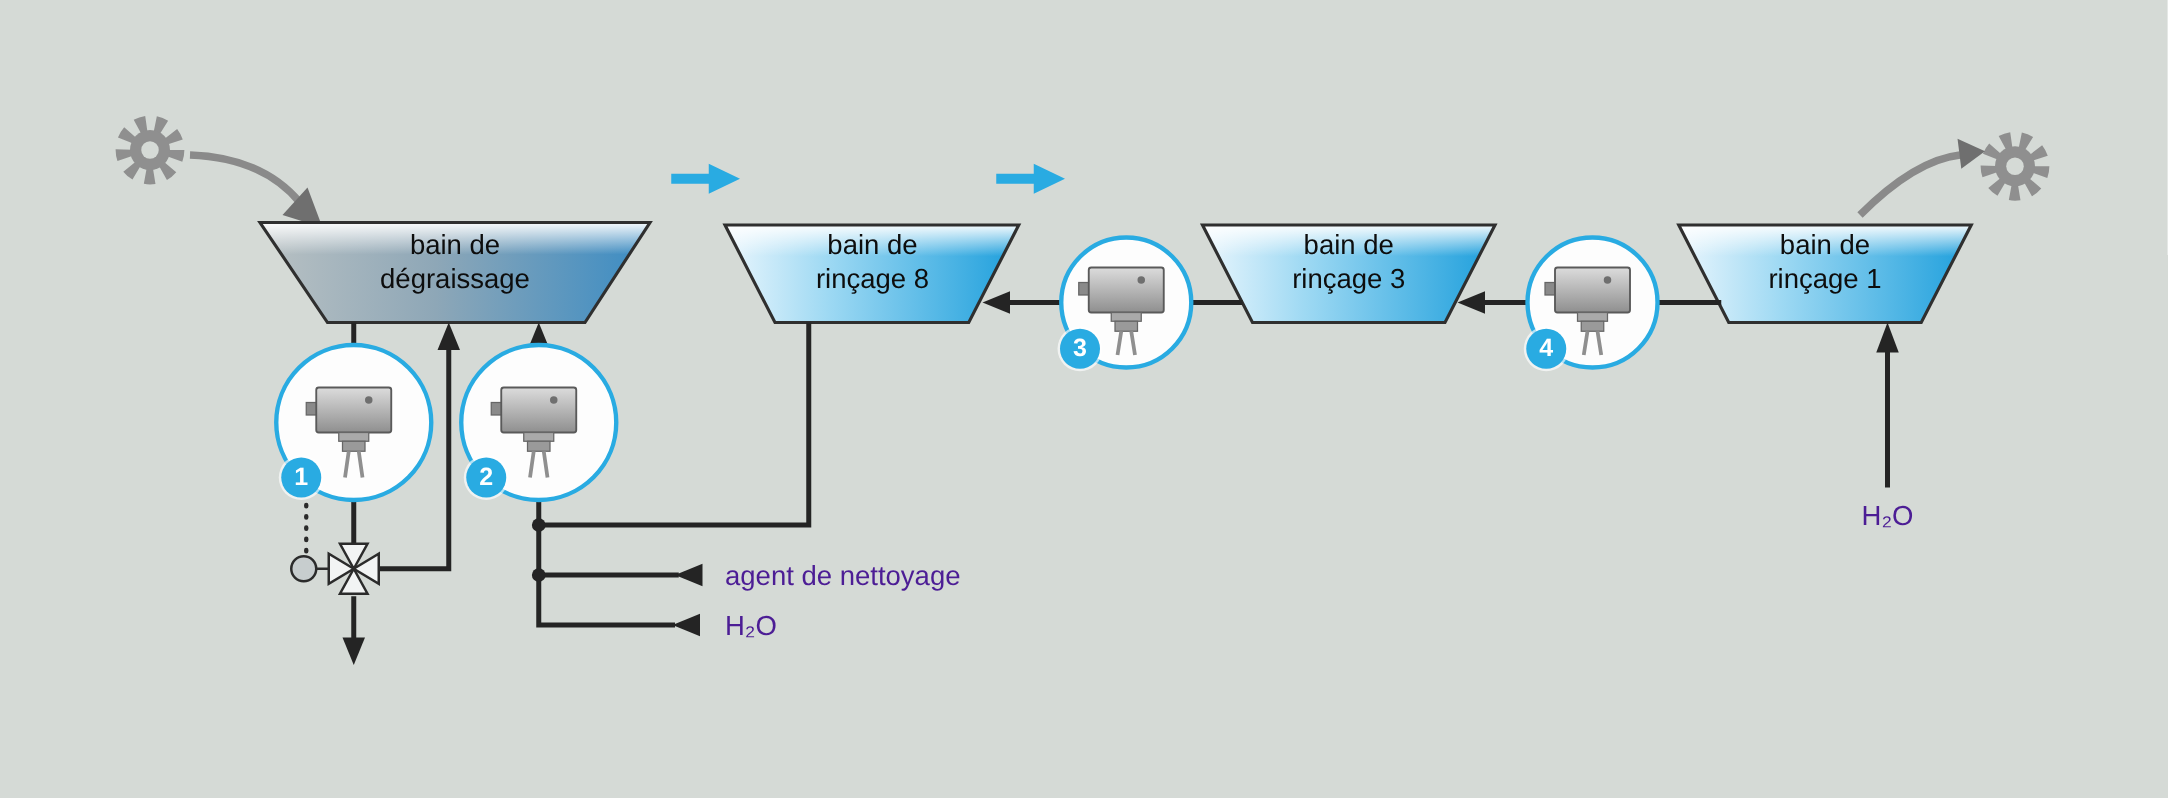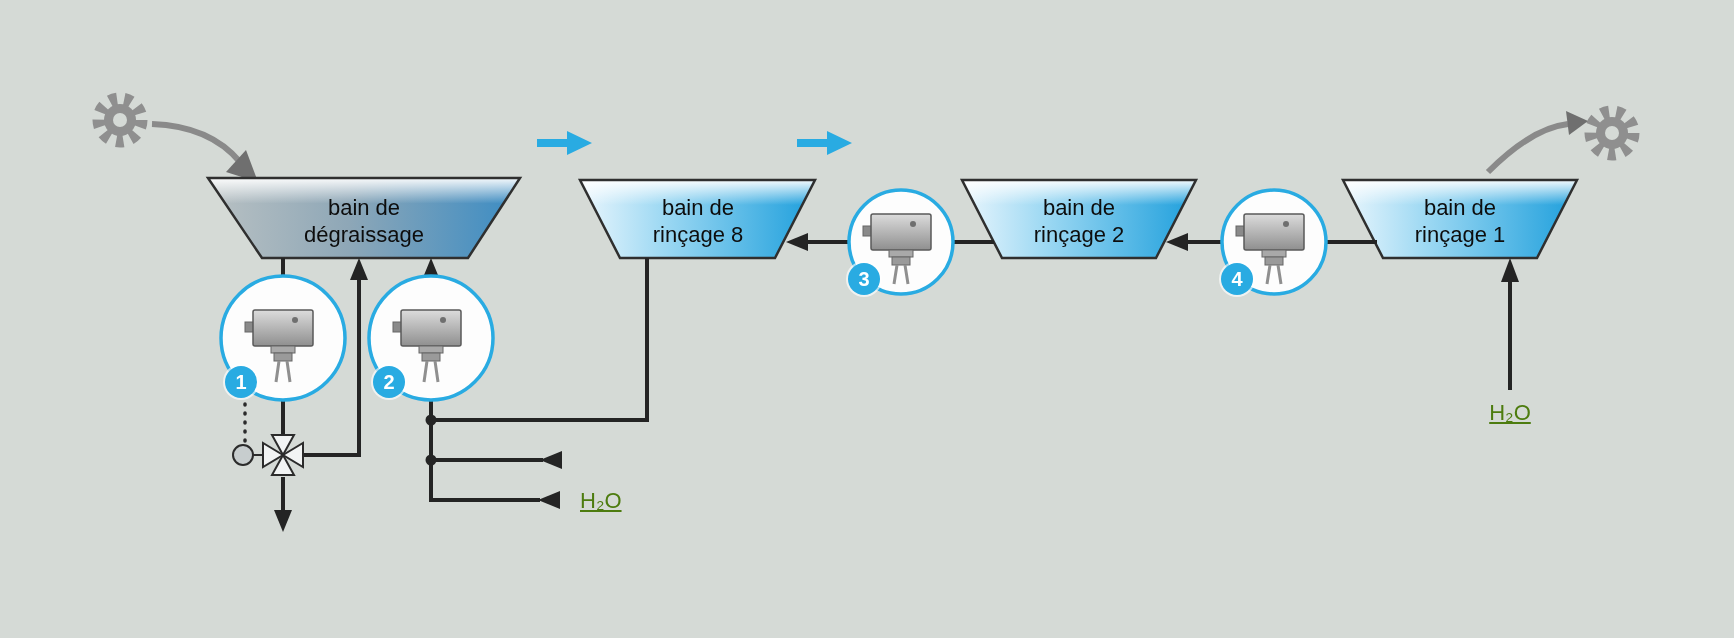"bain de" .tank-label { top: 194px -> 182px }
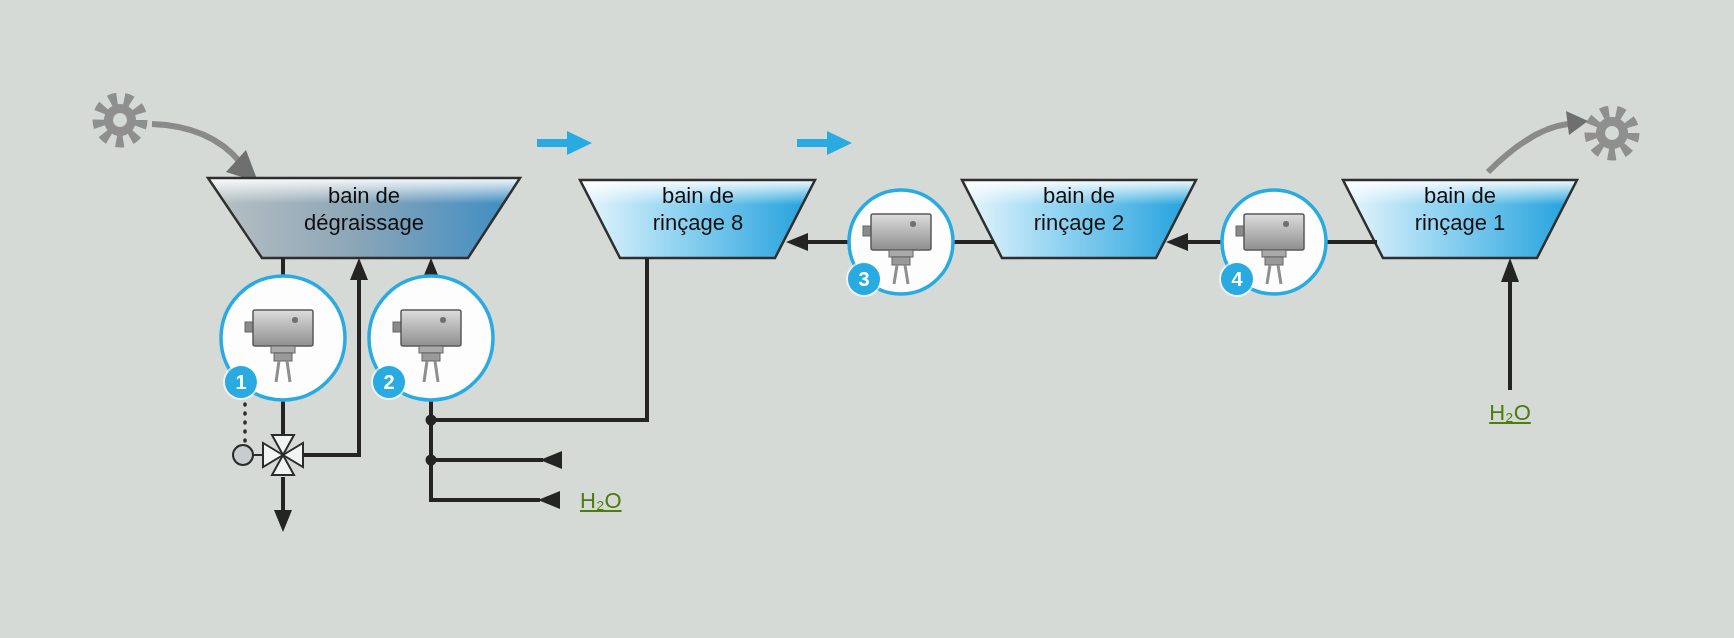"rinçage 2" div { text: 2 -> 3 }
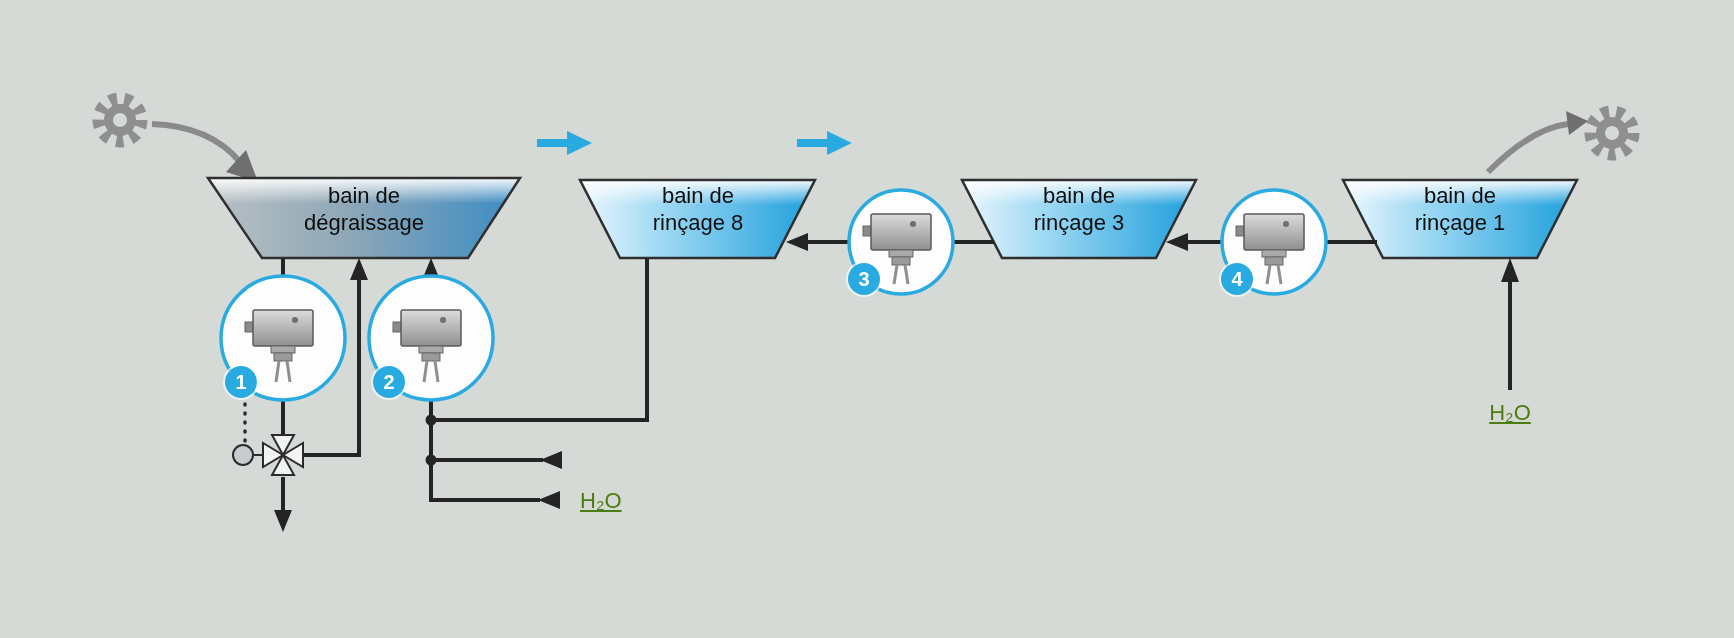"H₂O" .side-label { color: #4d7c0f -> #4c1d95; text-decoration: underline -> none }
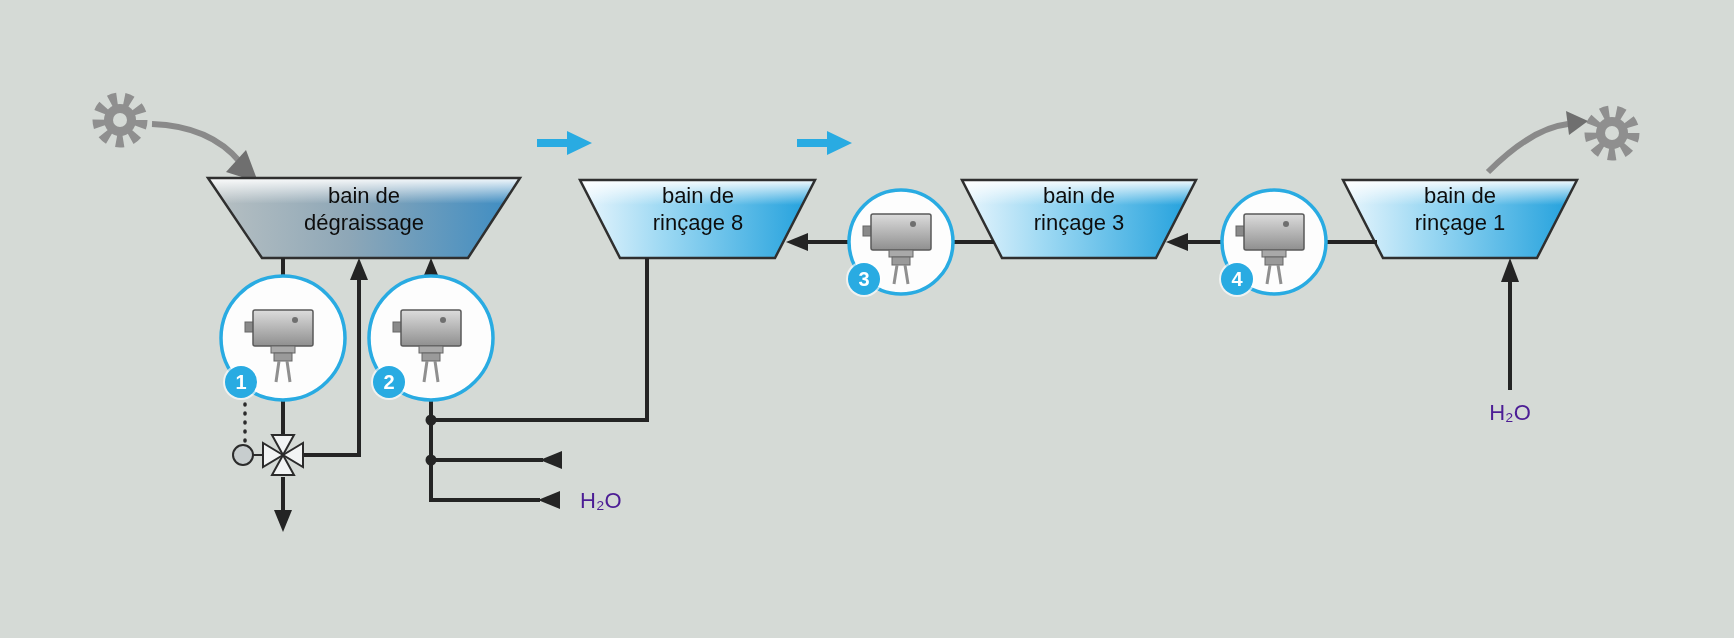"agent de nettoyage" div.side-label { html: none -> <div>agent de nettoyage</div> }
